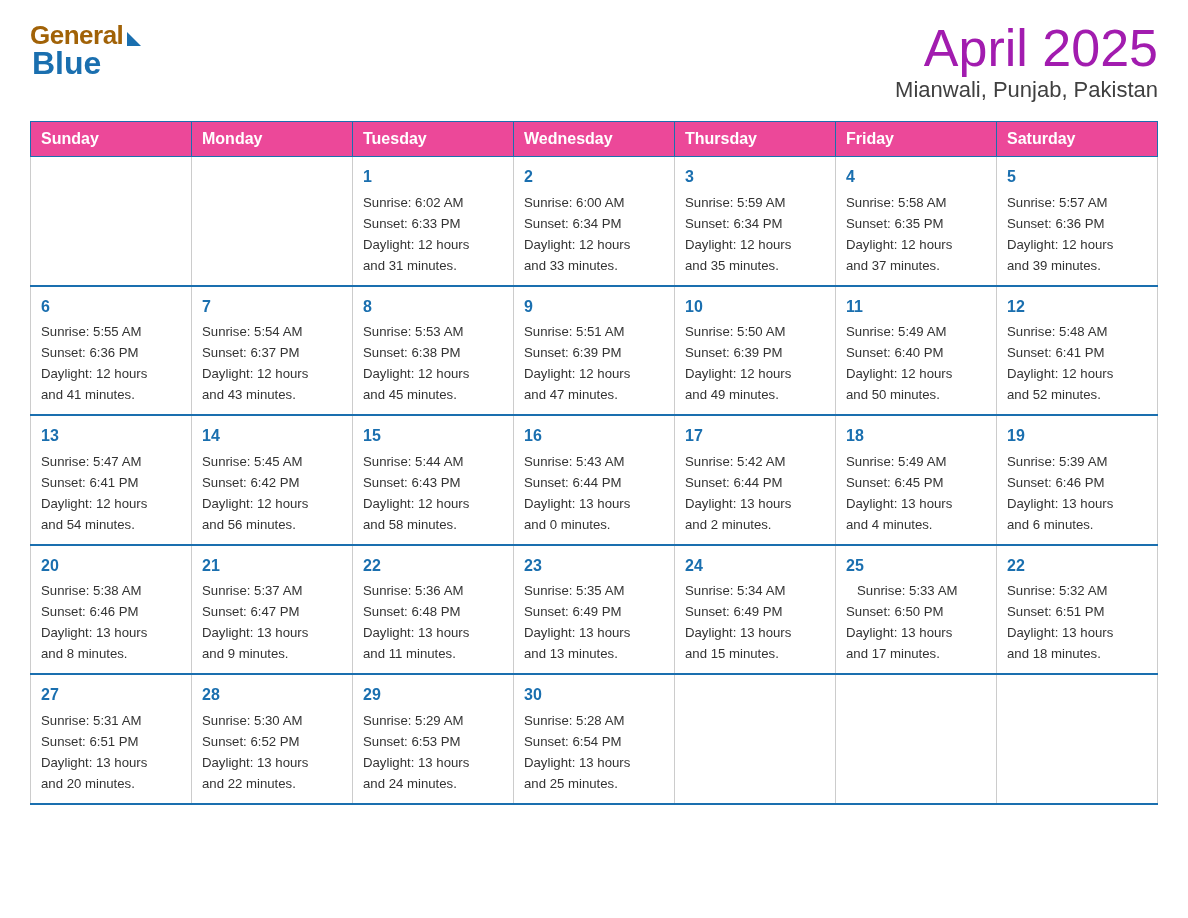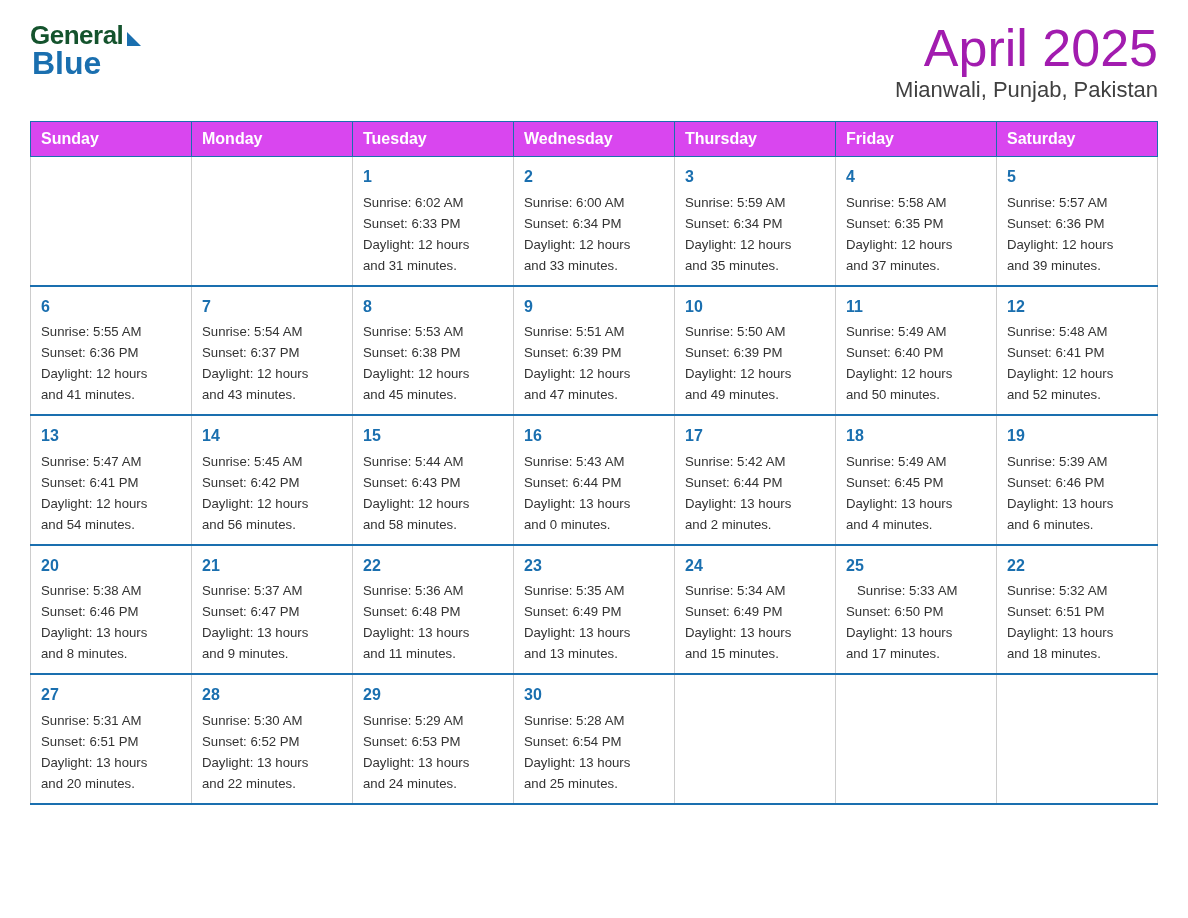"General" .logo-general { color: #14532d -> #a16207 }
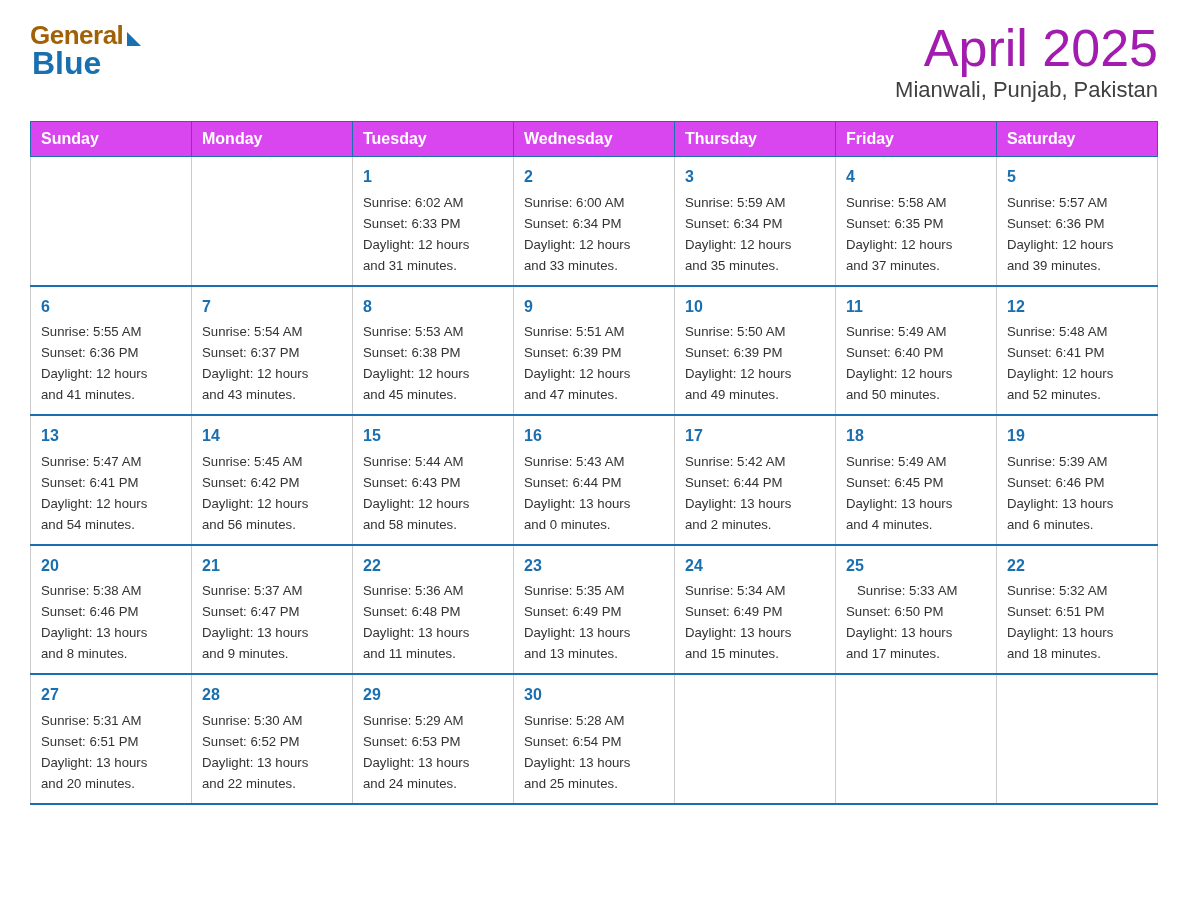"Sunday" thead th { background-color: #d946ef -> #ec4899 }
